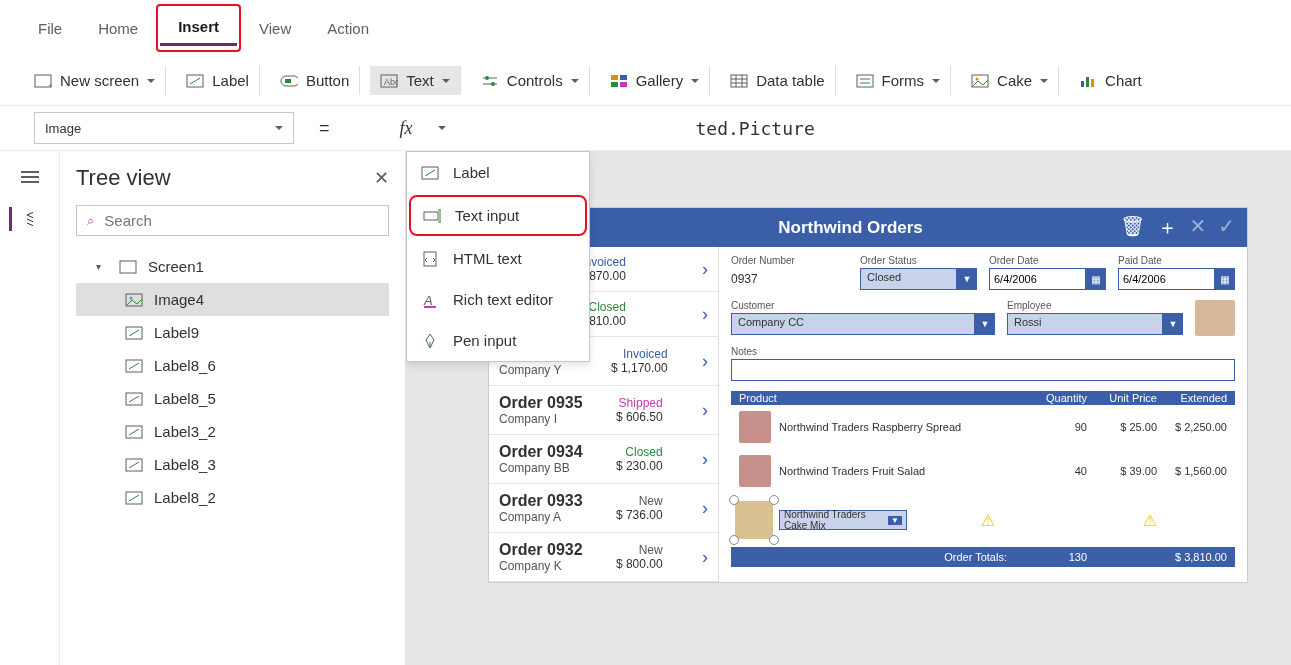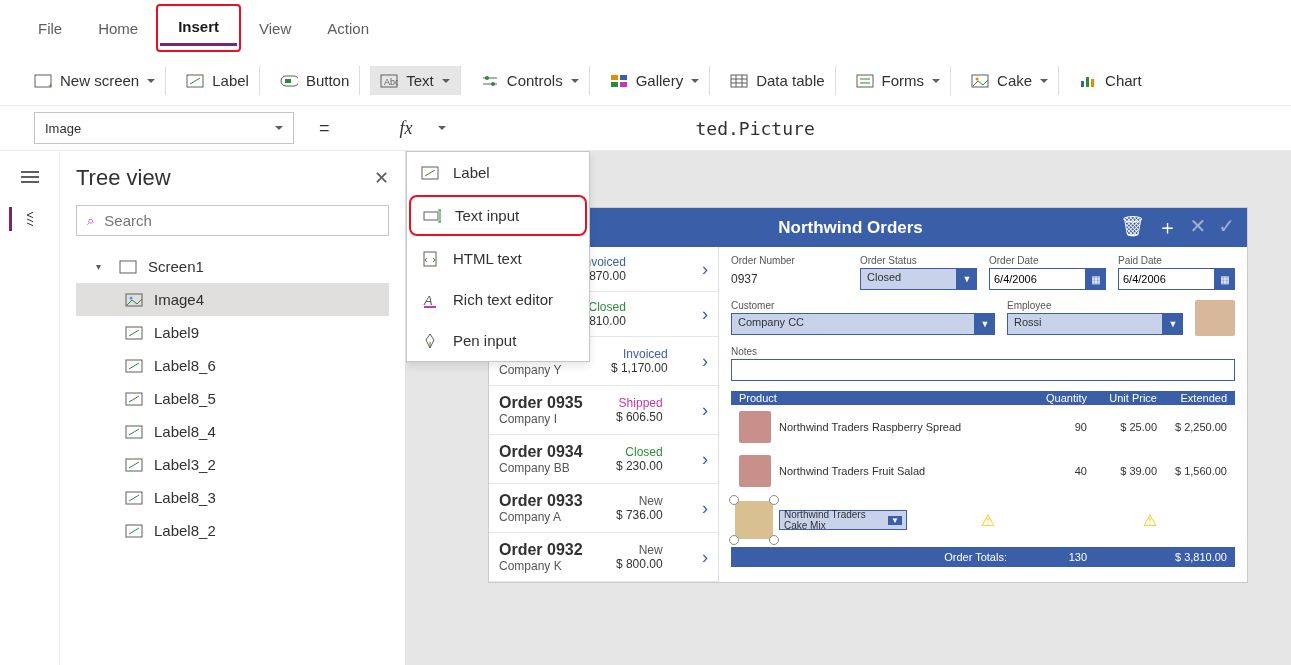"Label8_4" div.tree-item { html: <div> <span> <svg> <rect></rect> <line></line> </svg> </span> <span>Label8_4</span> </div> -> none }
